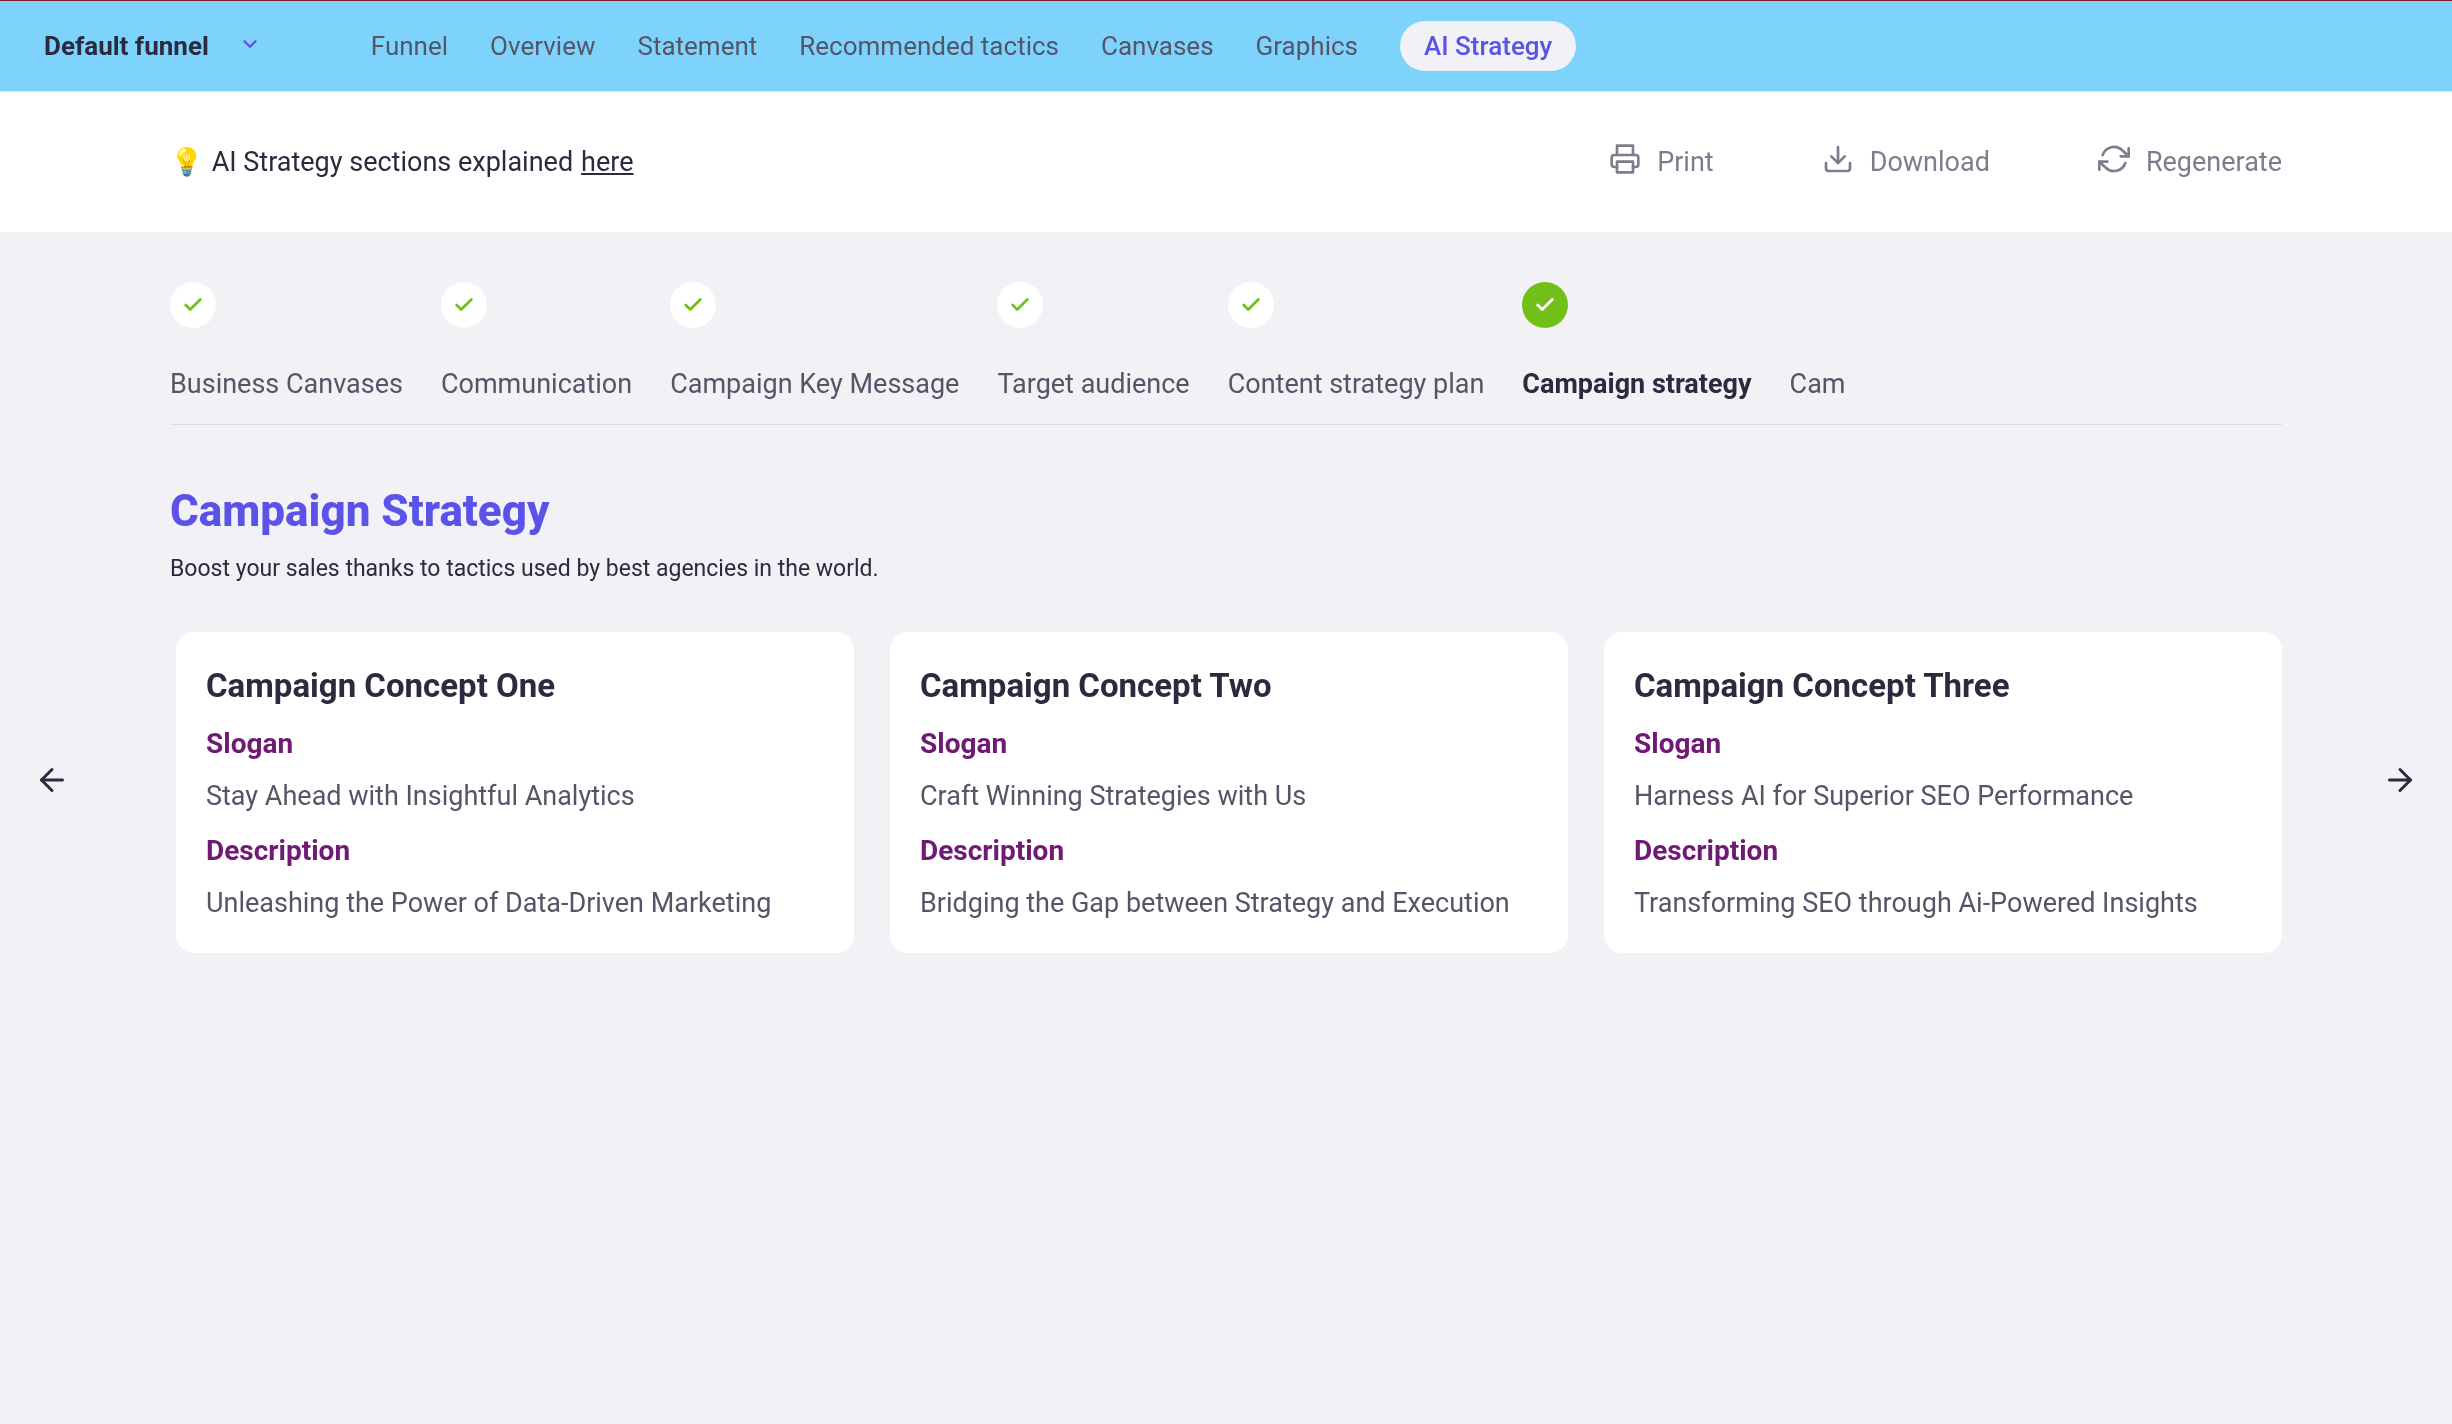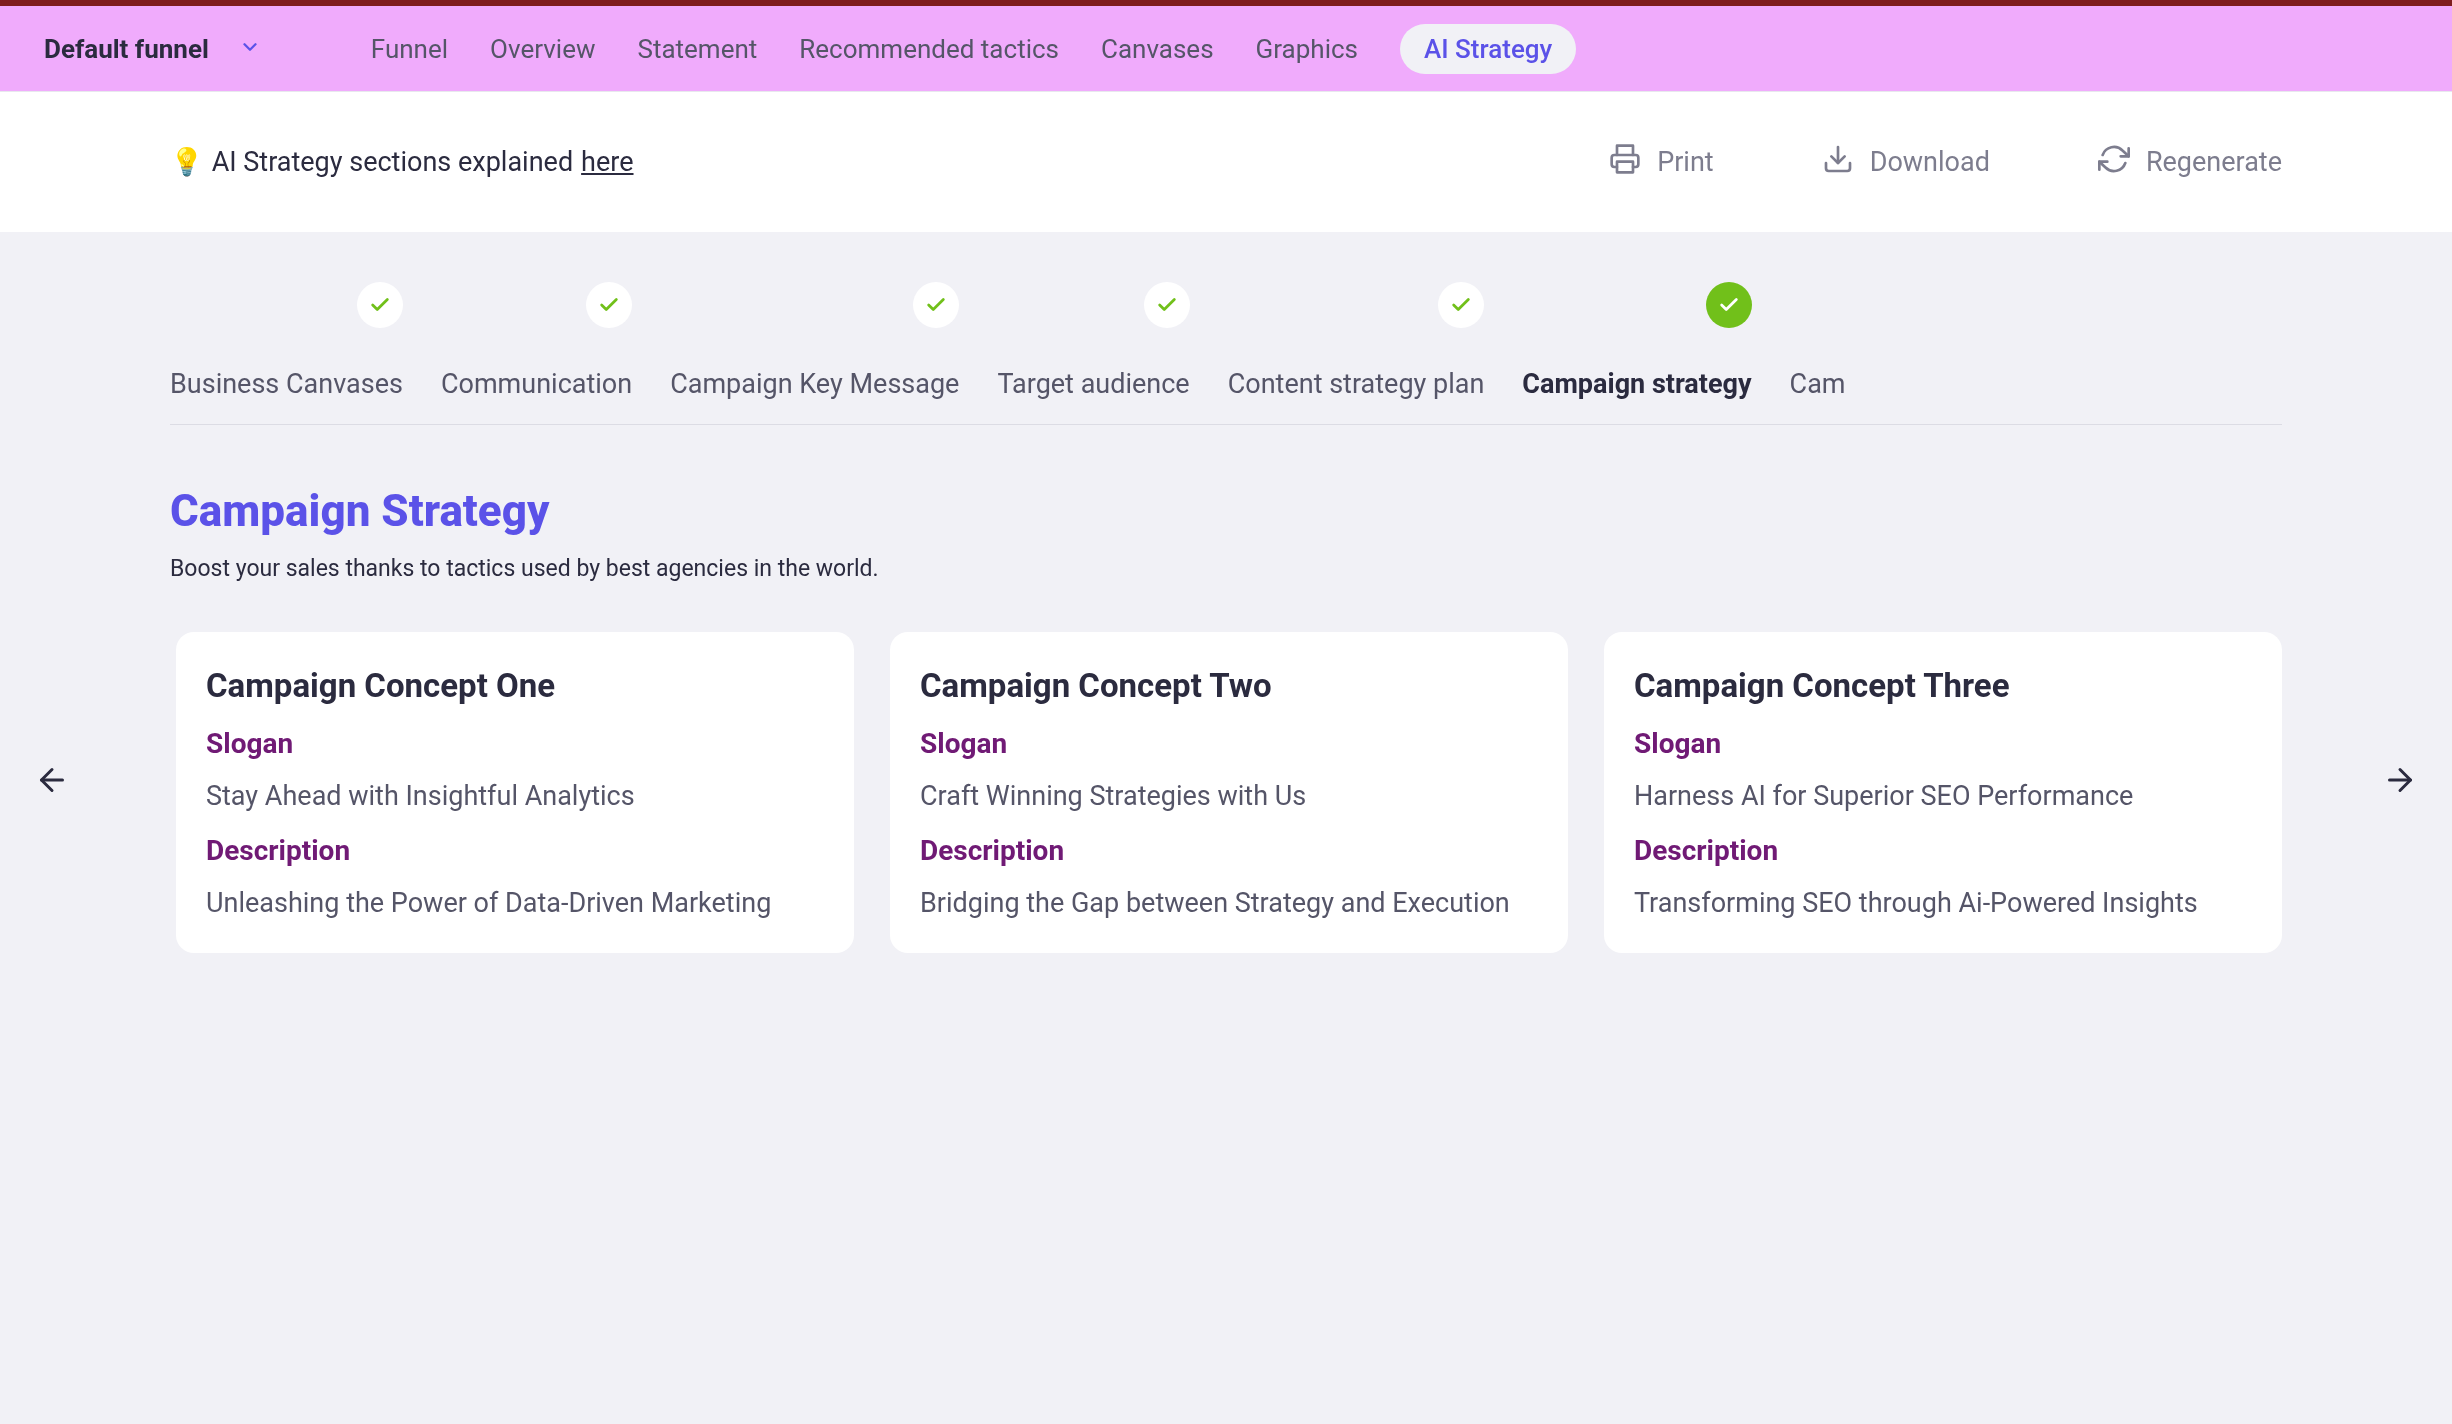"Default funnel" .topbar { background: #f0abfc -> #7dd3fc; border-top: 6px solid #7f1d1d -> 1px solid #7f1d1d }
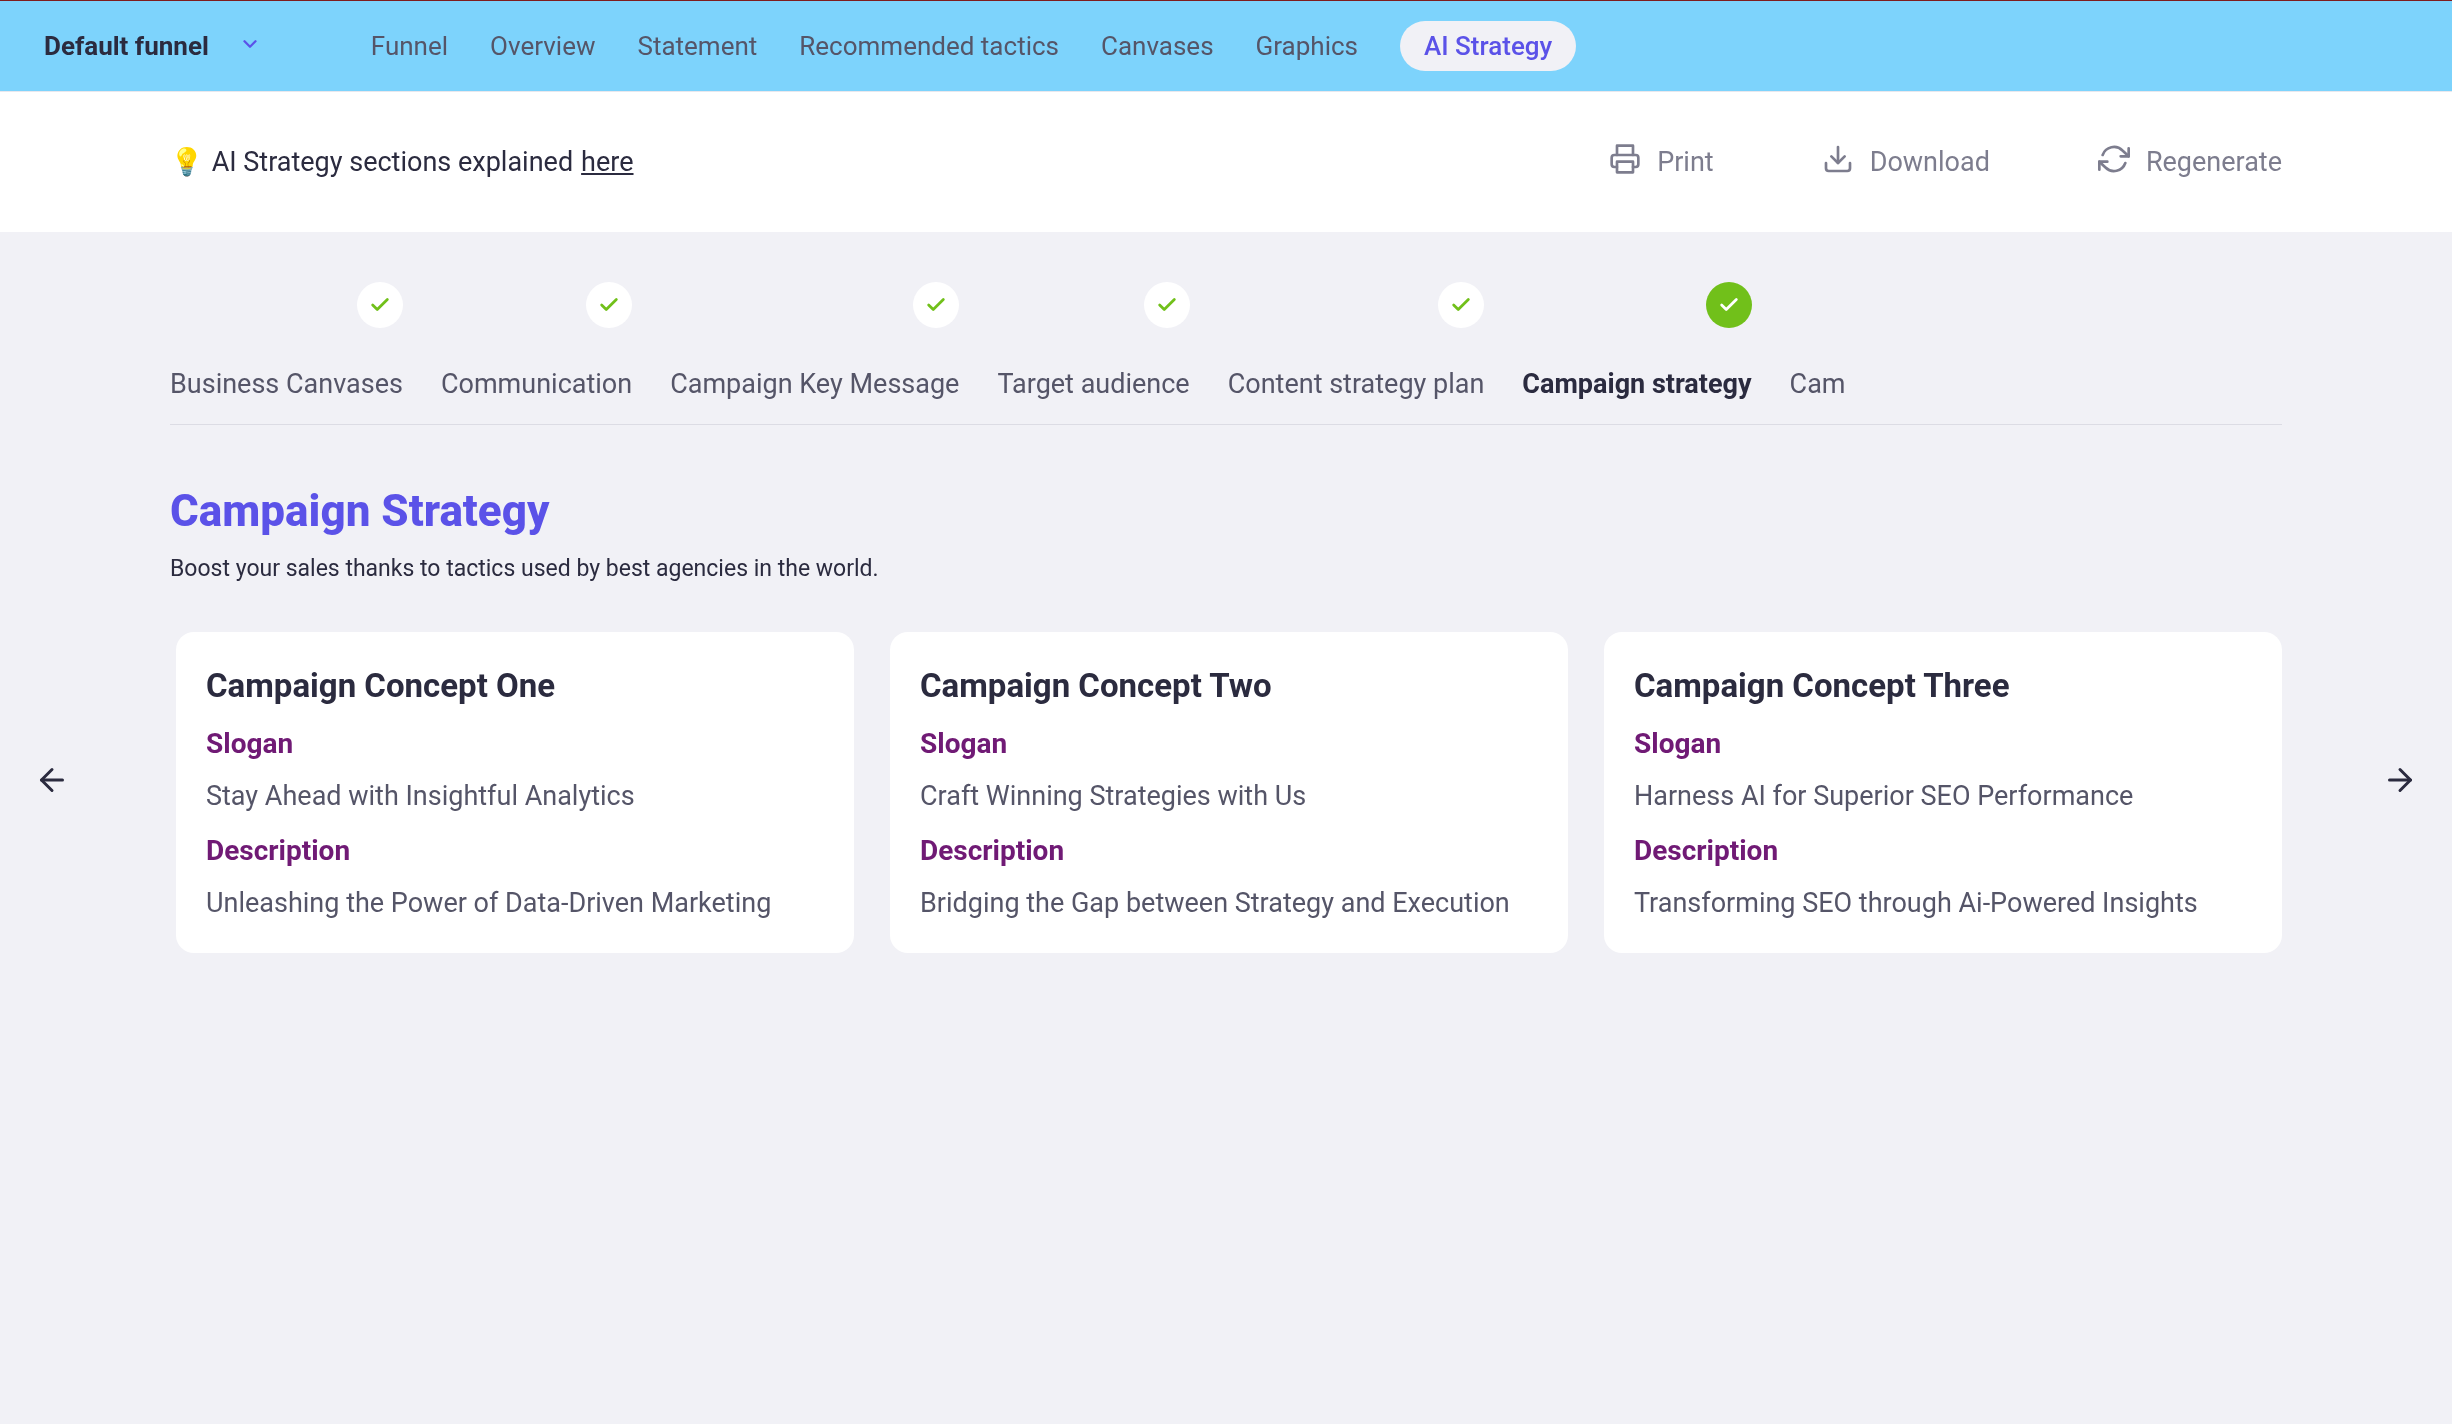"Business Canvases" .stage-tab { align-items: flex-end -> flex-start }
